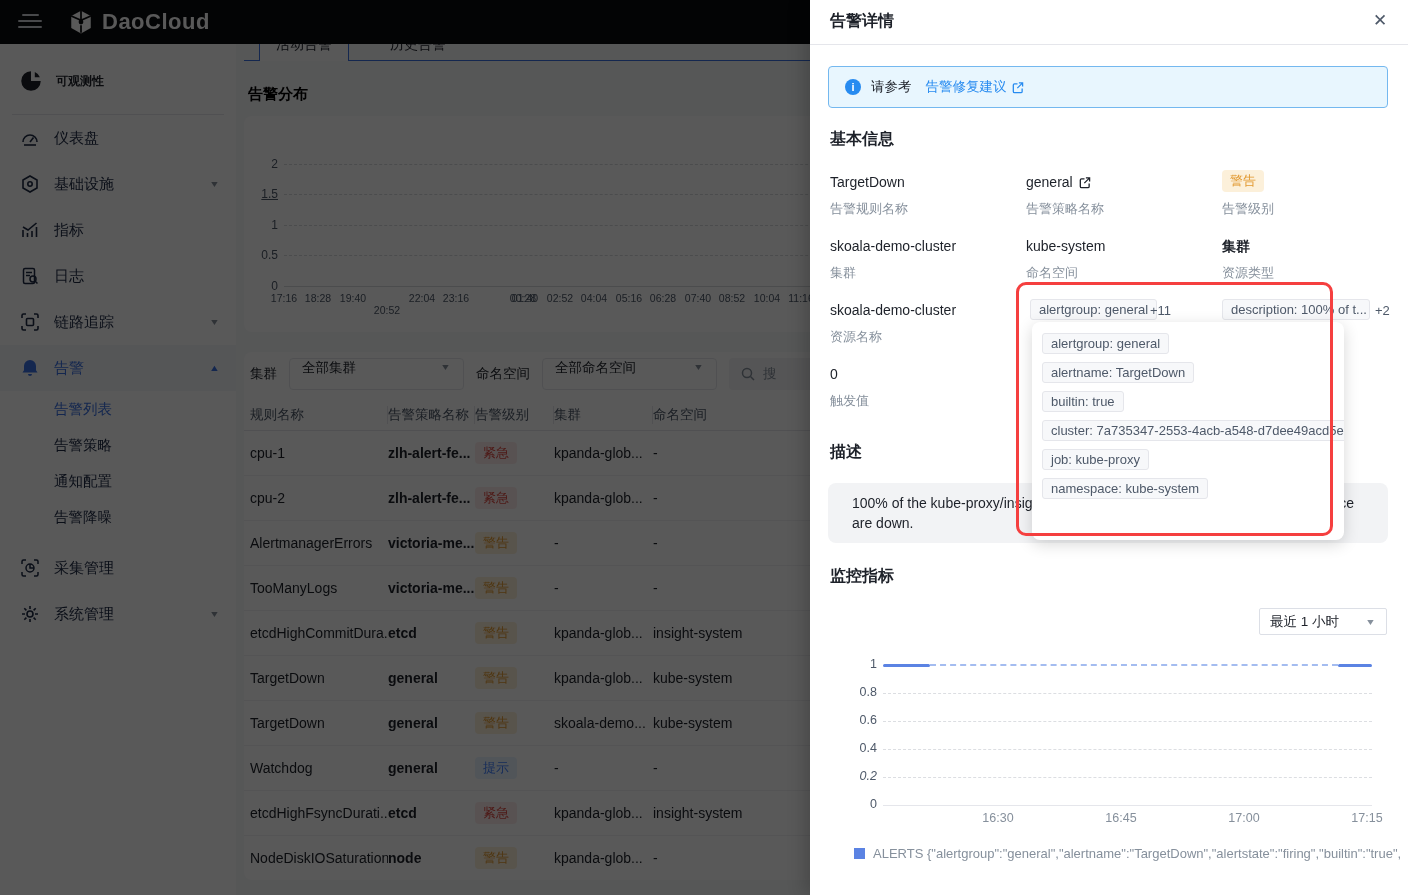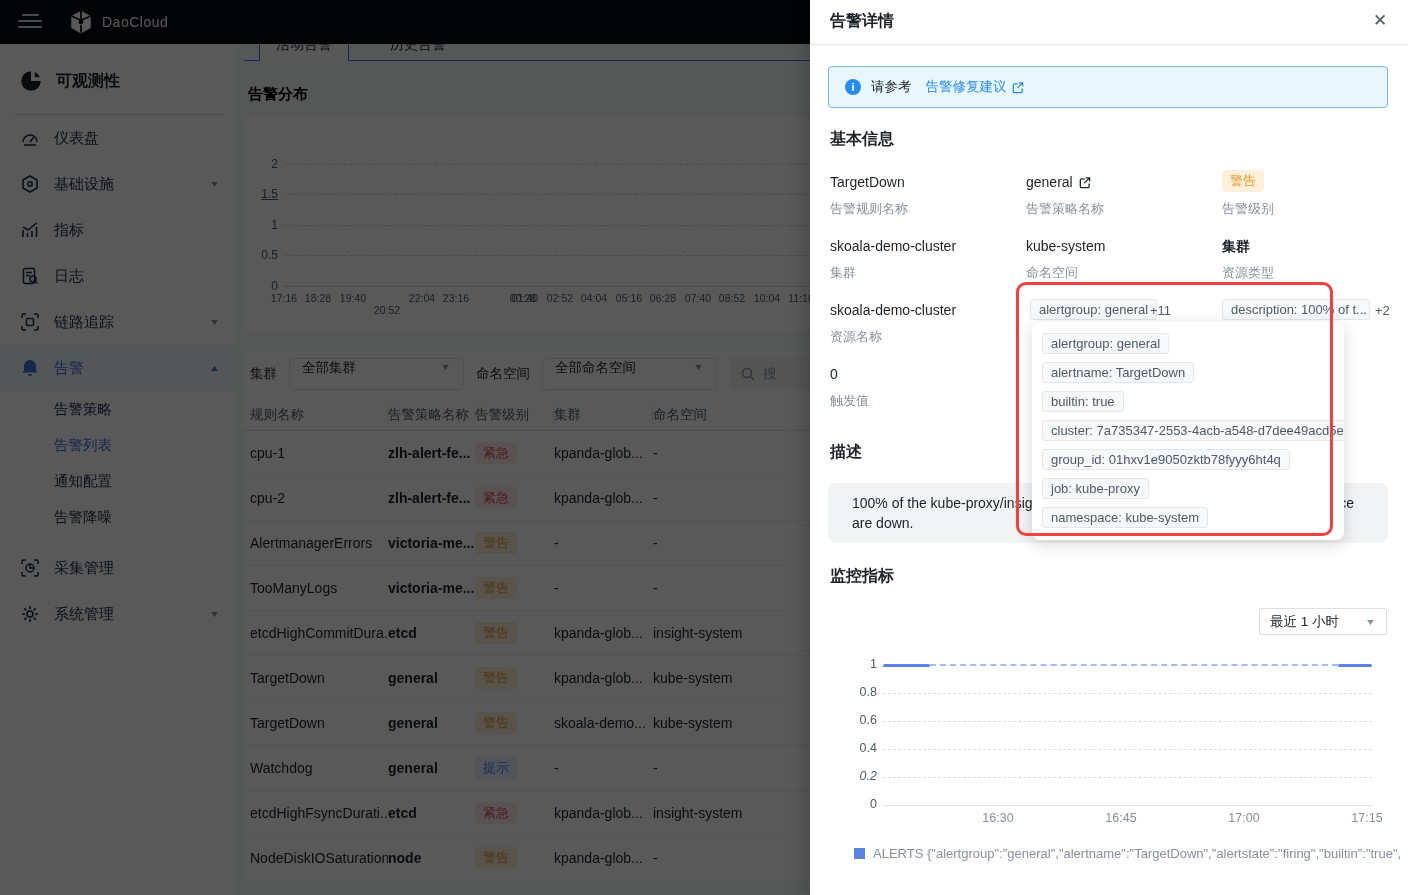"DaoCloud" .brand-name { font-size: 14px -> 22px; font-weight: normal -> bold }
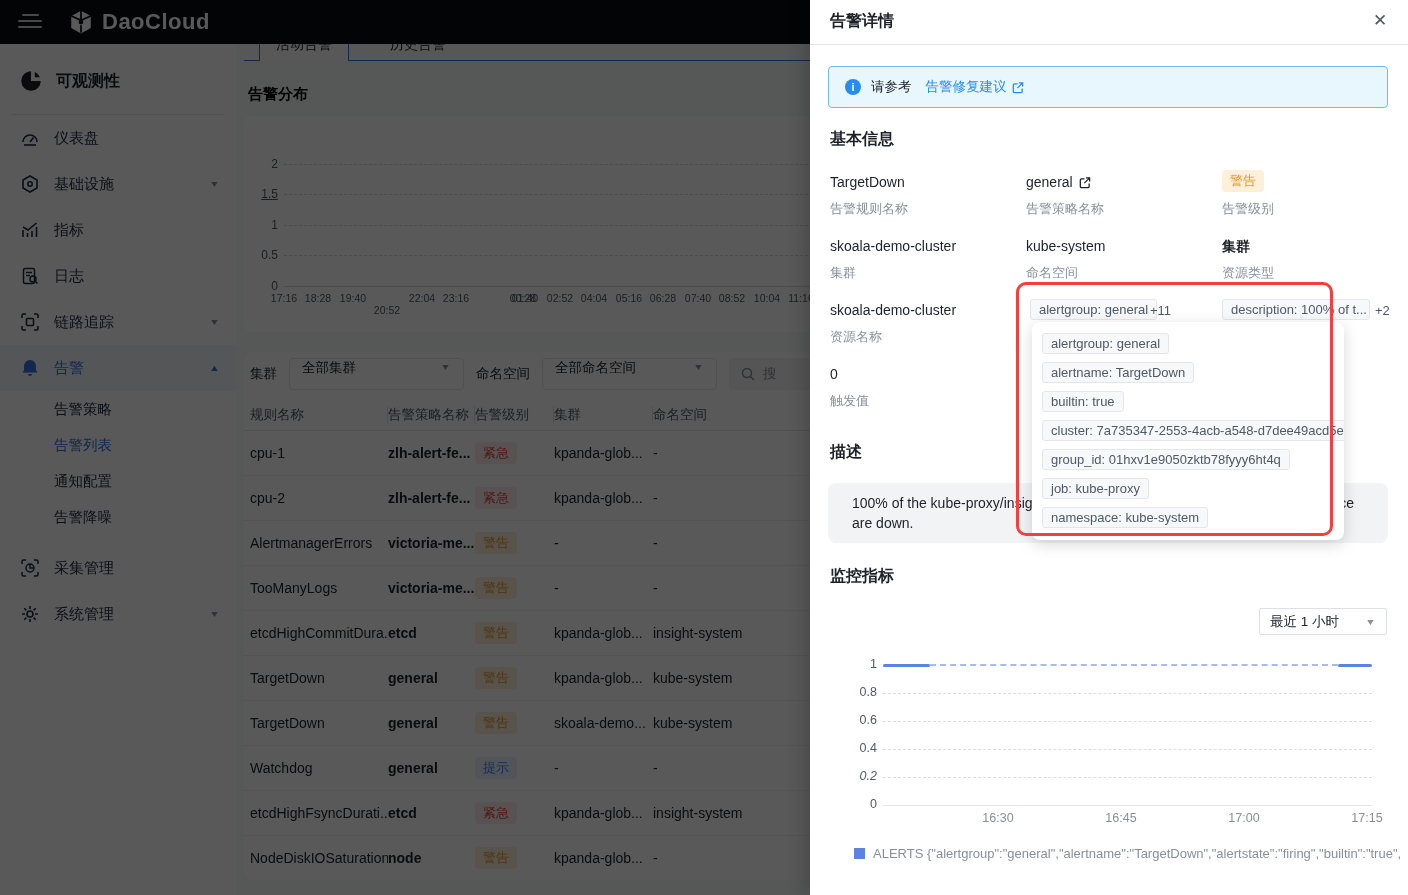"可观测性" .product-label { font-size: 16px -> 12px }
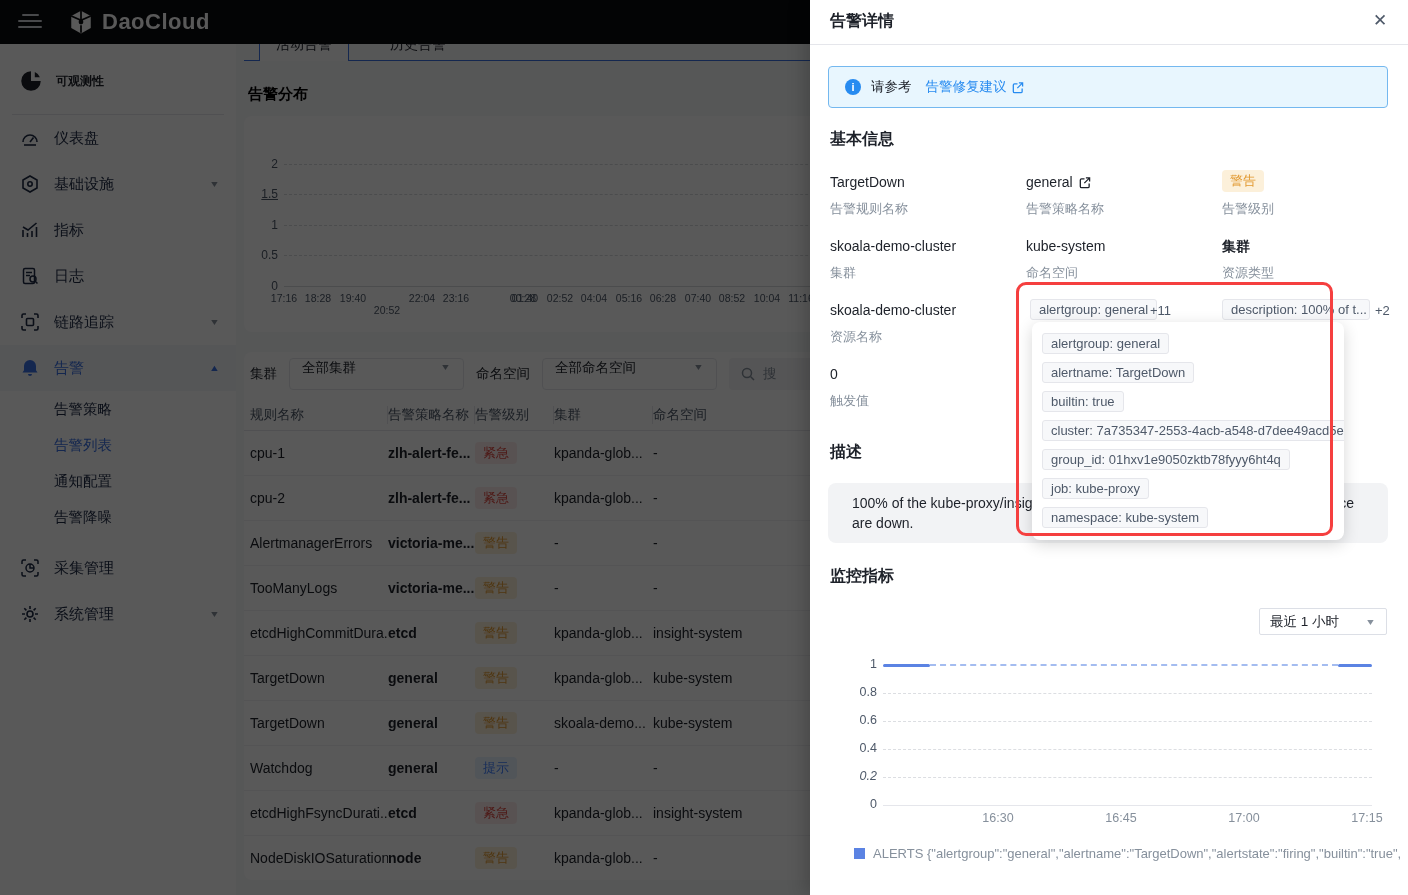"告警策略" div.sub-item { order: before "告警列表" -> after "告警列表" }
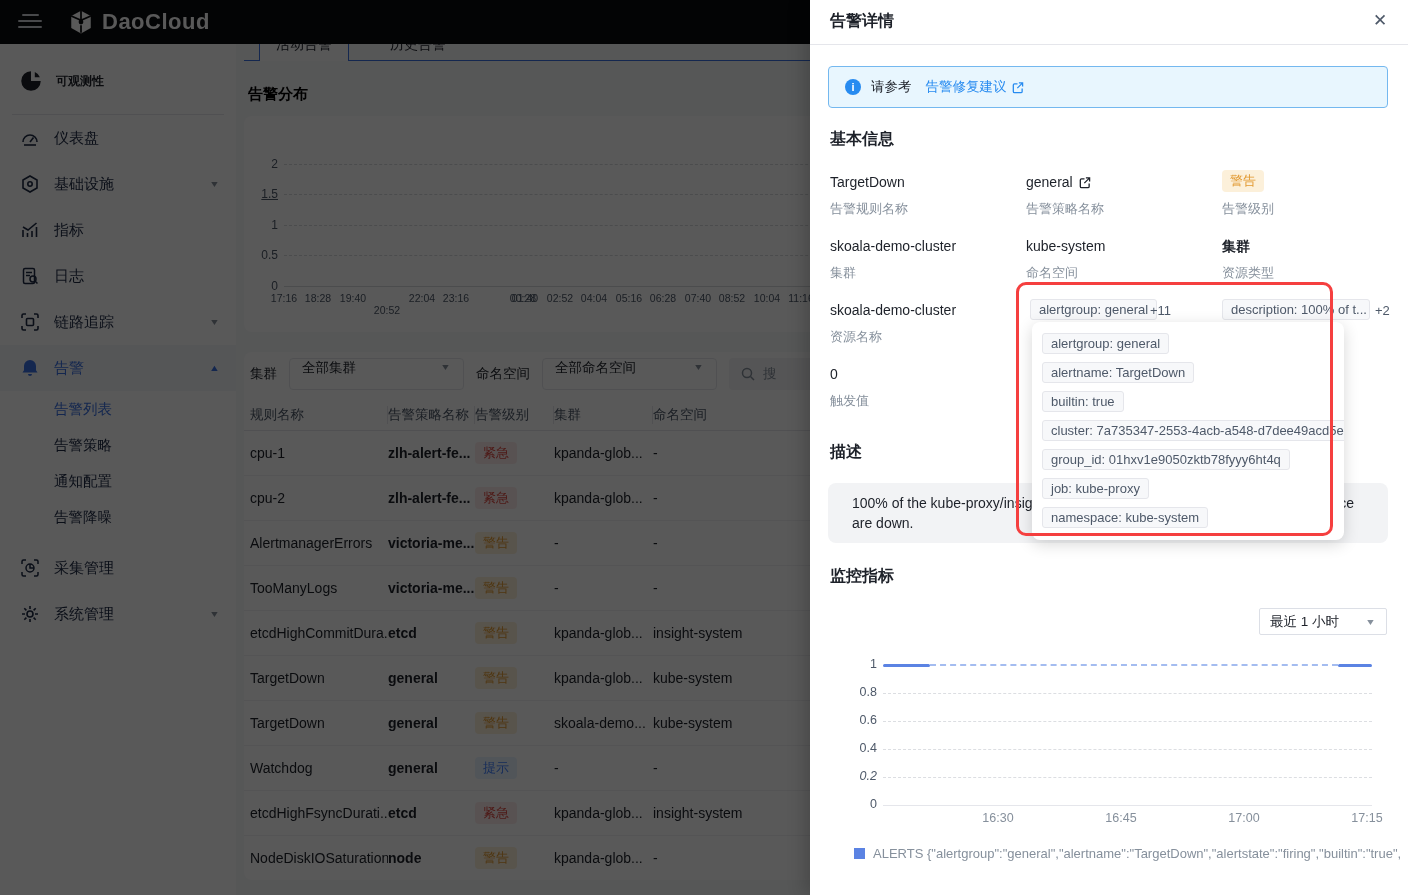"group_id: 01hxv1e9050zktb78fyyy6ht4q" span.chip { html: <span>group_id: 01hxv1e9050zktb78fyyy6ht4q</span> -> none }
